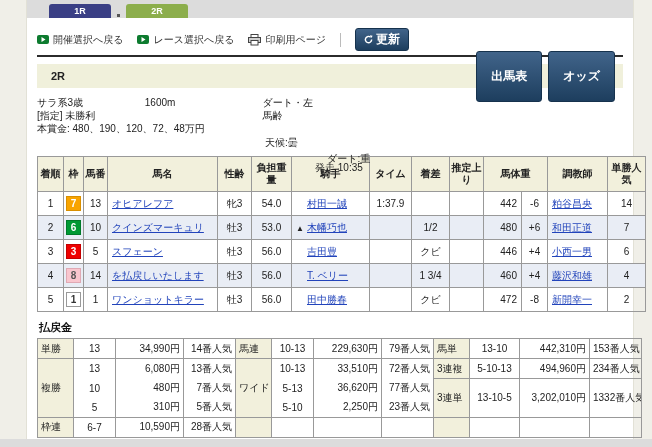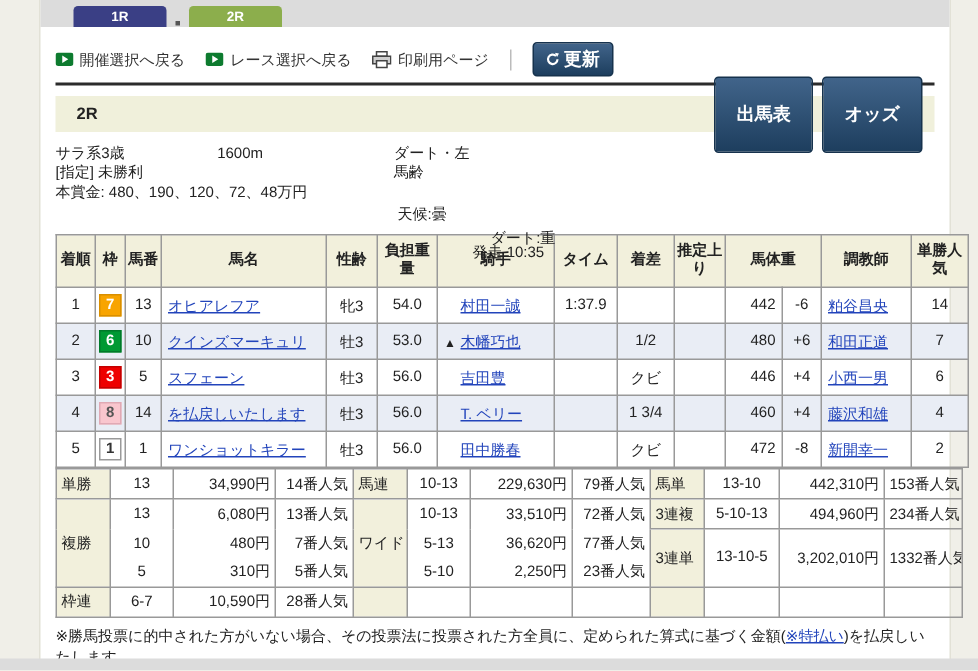"払戻金" div.payout-title { html: none -> <div>払戻金</div> }
